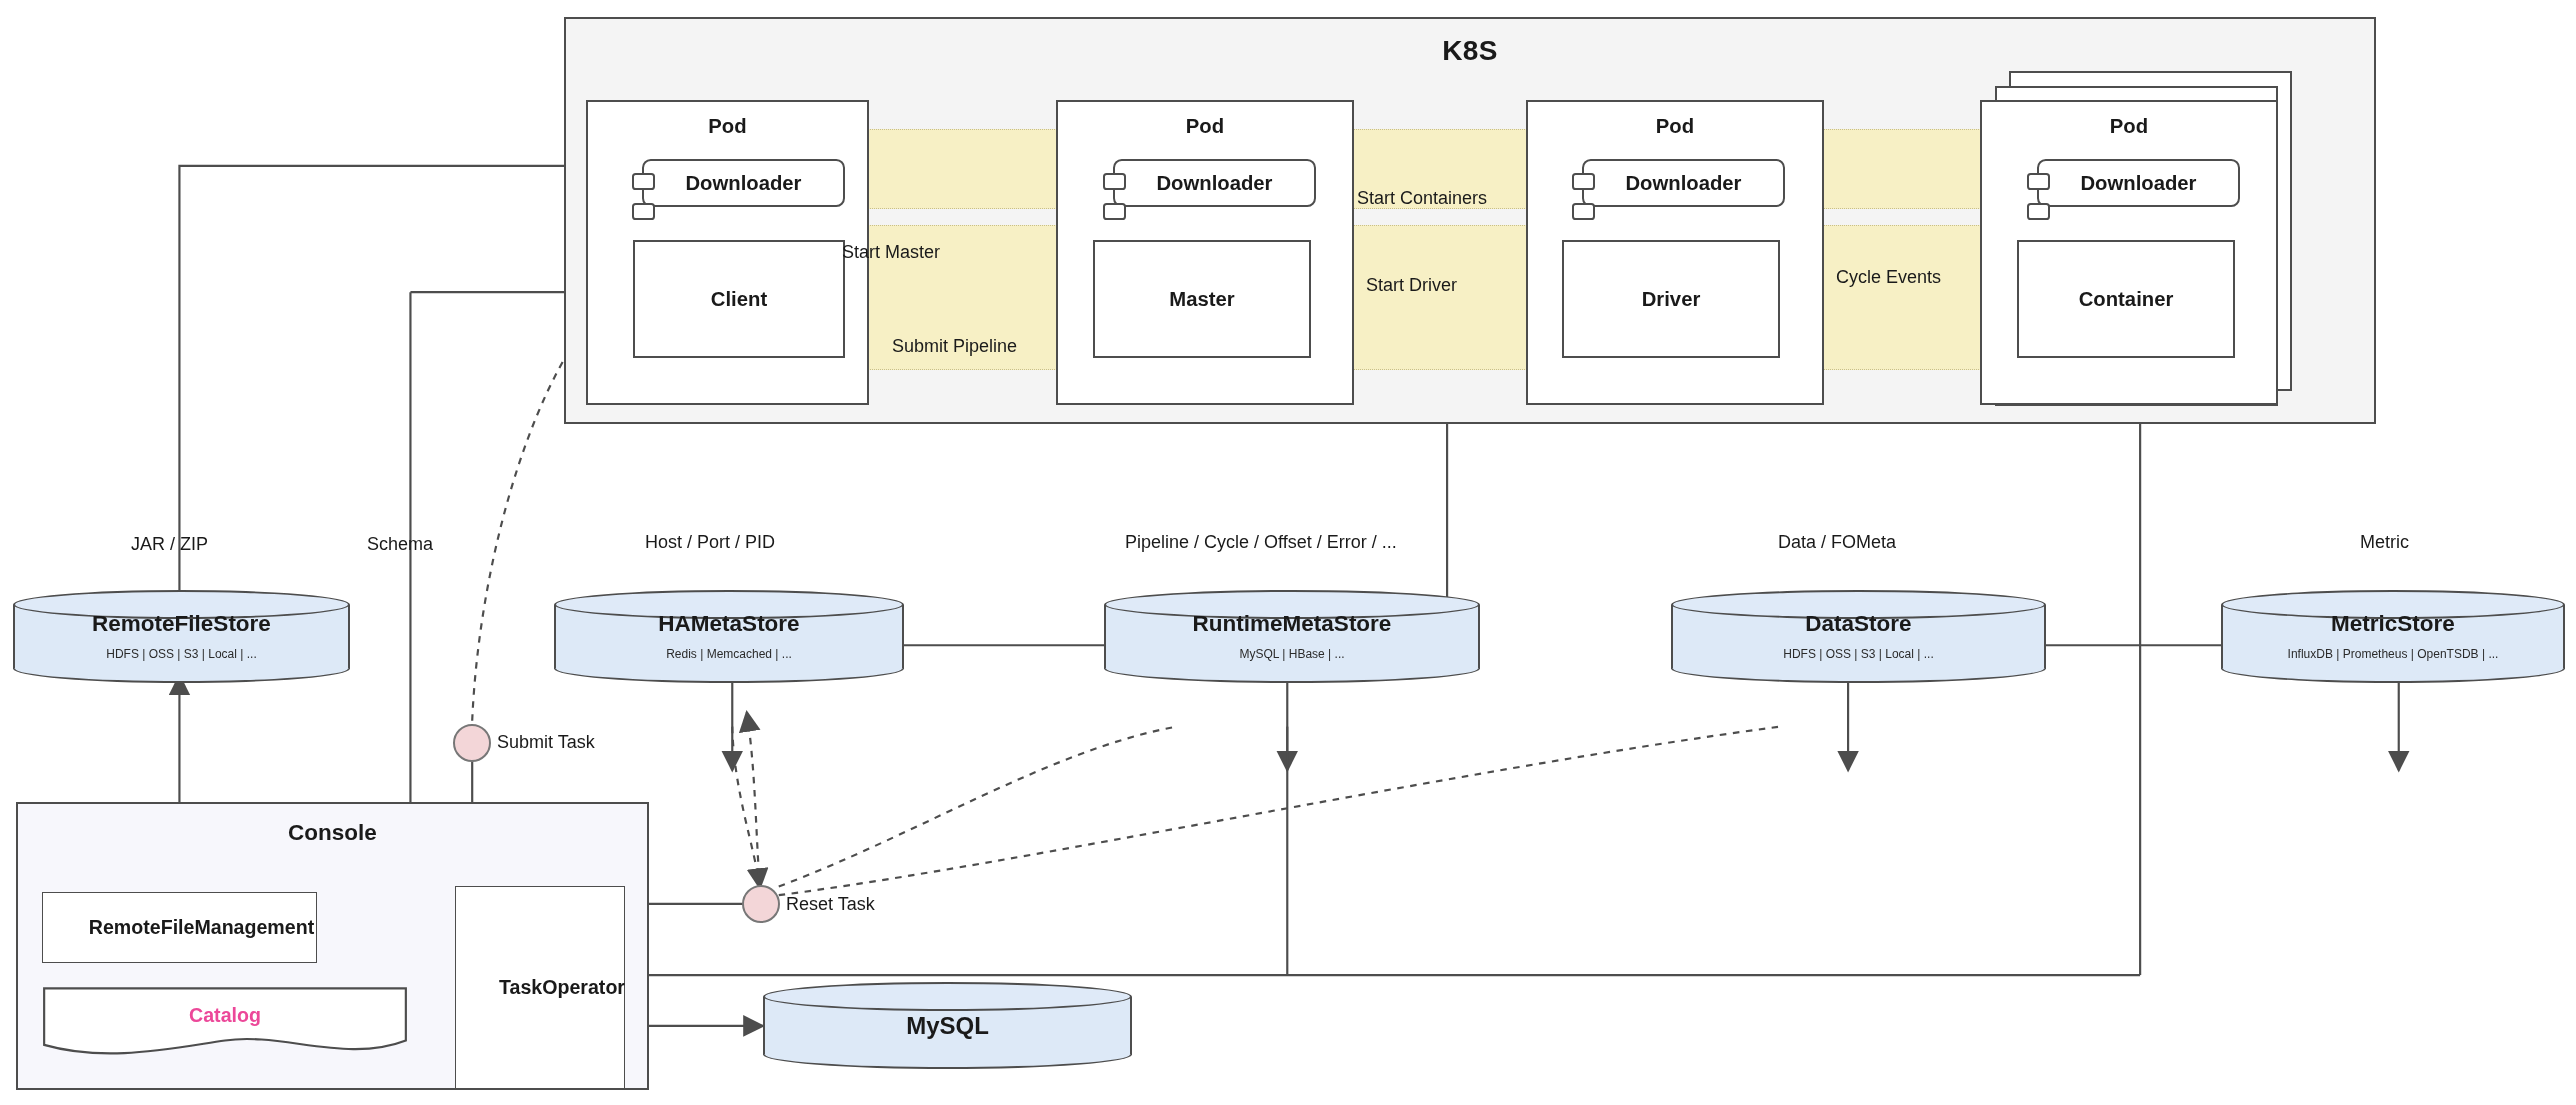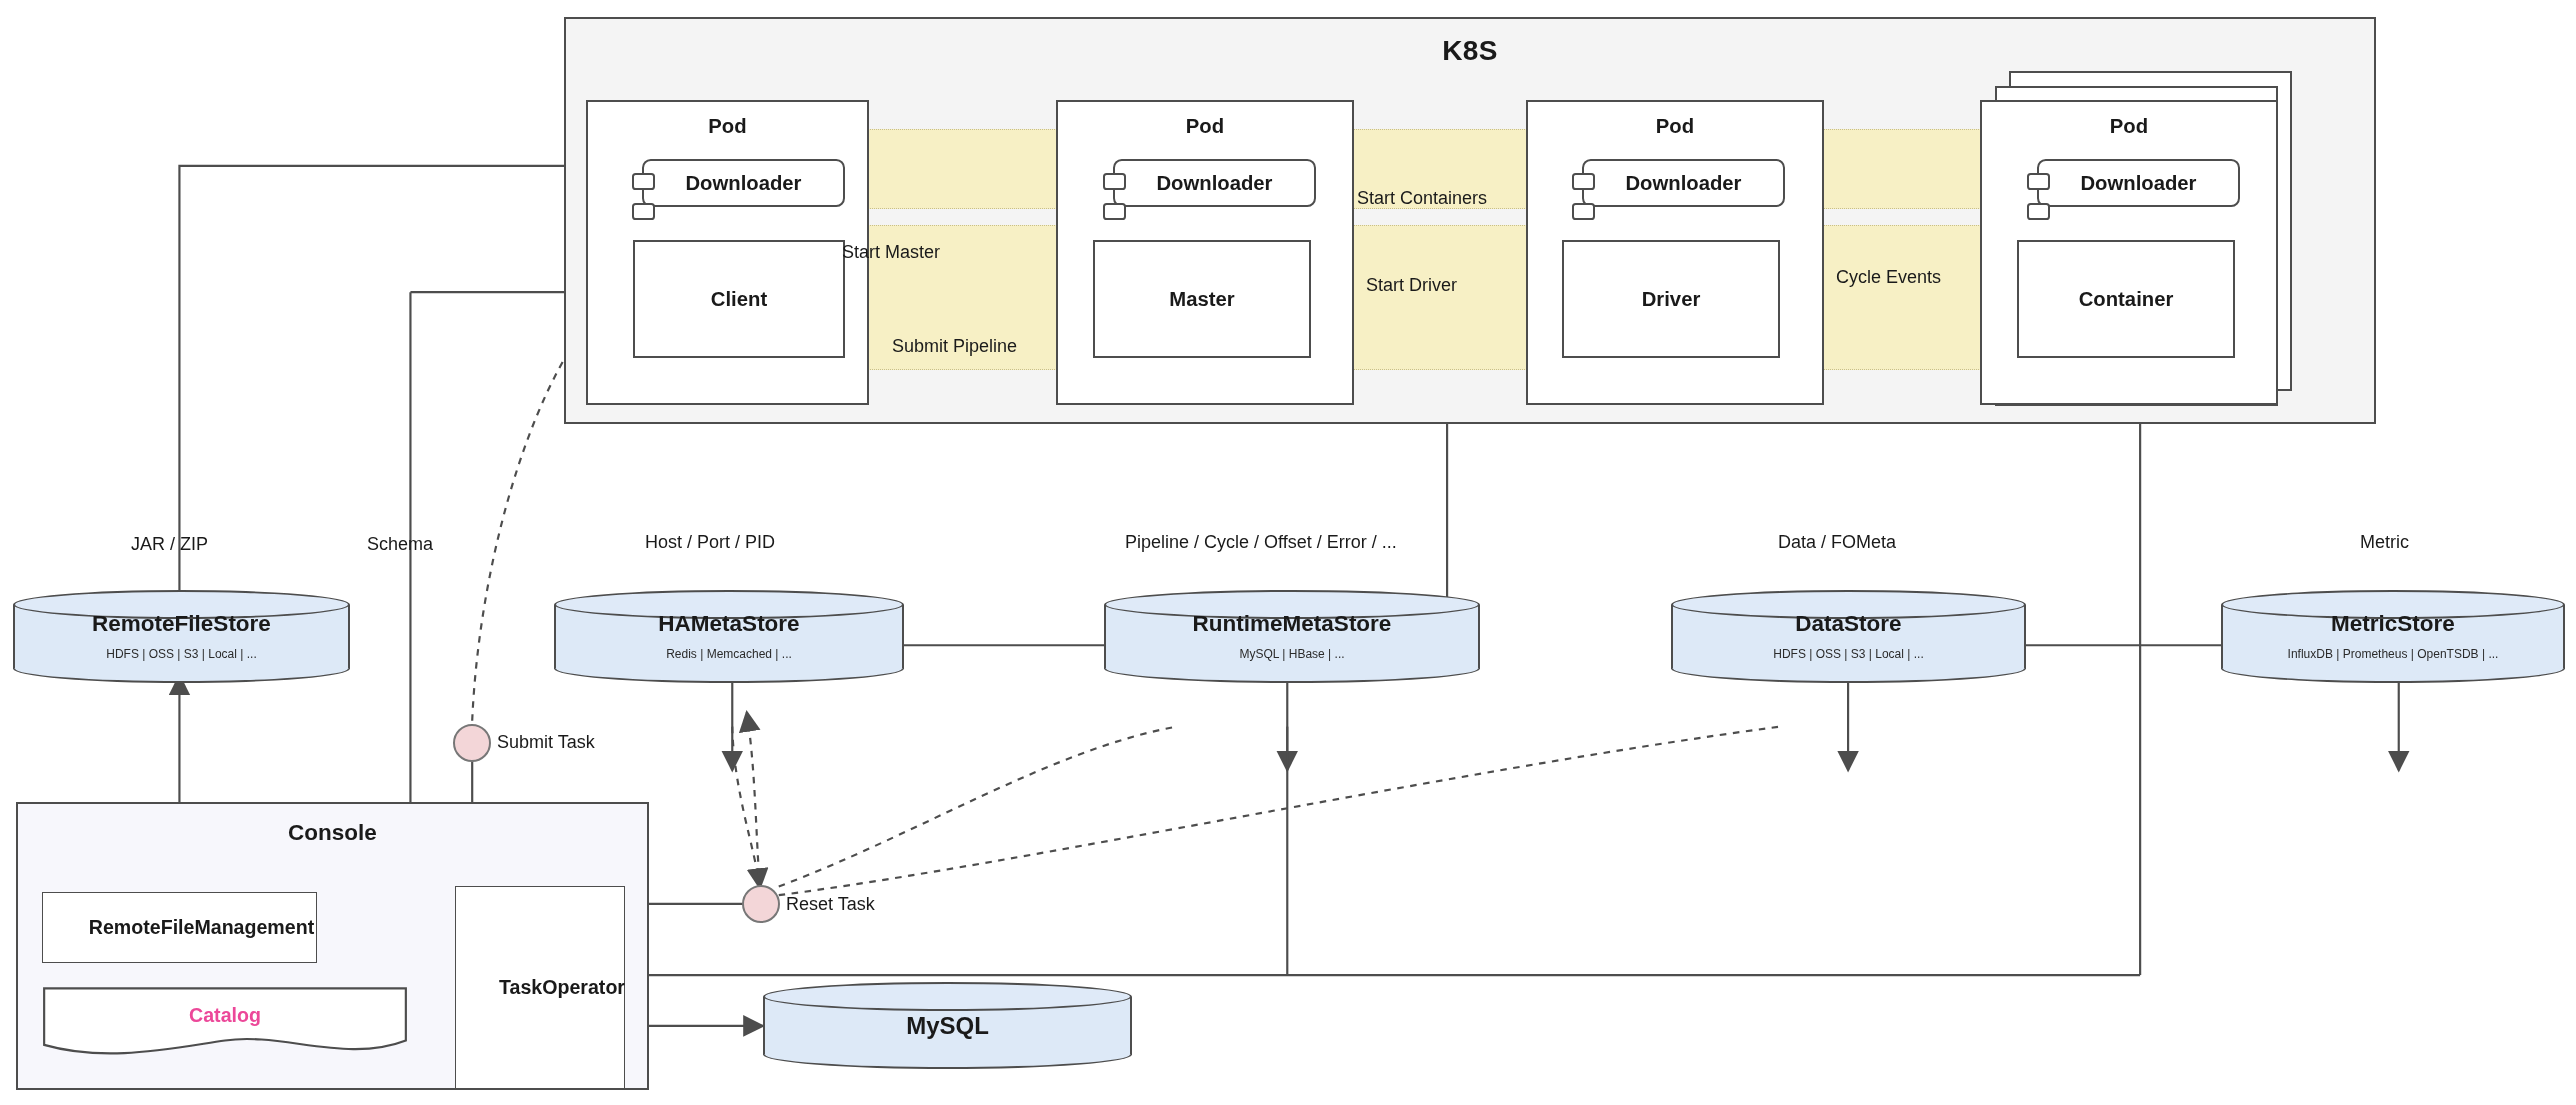"DataStore" div.cyl { padding-left: none -> 20px }
